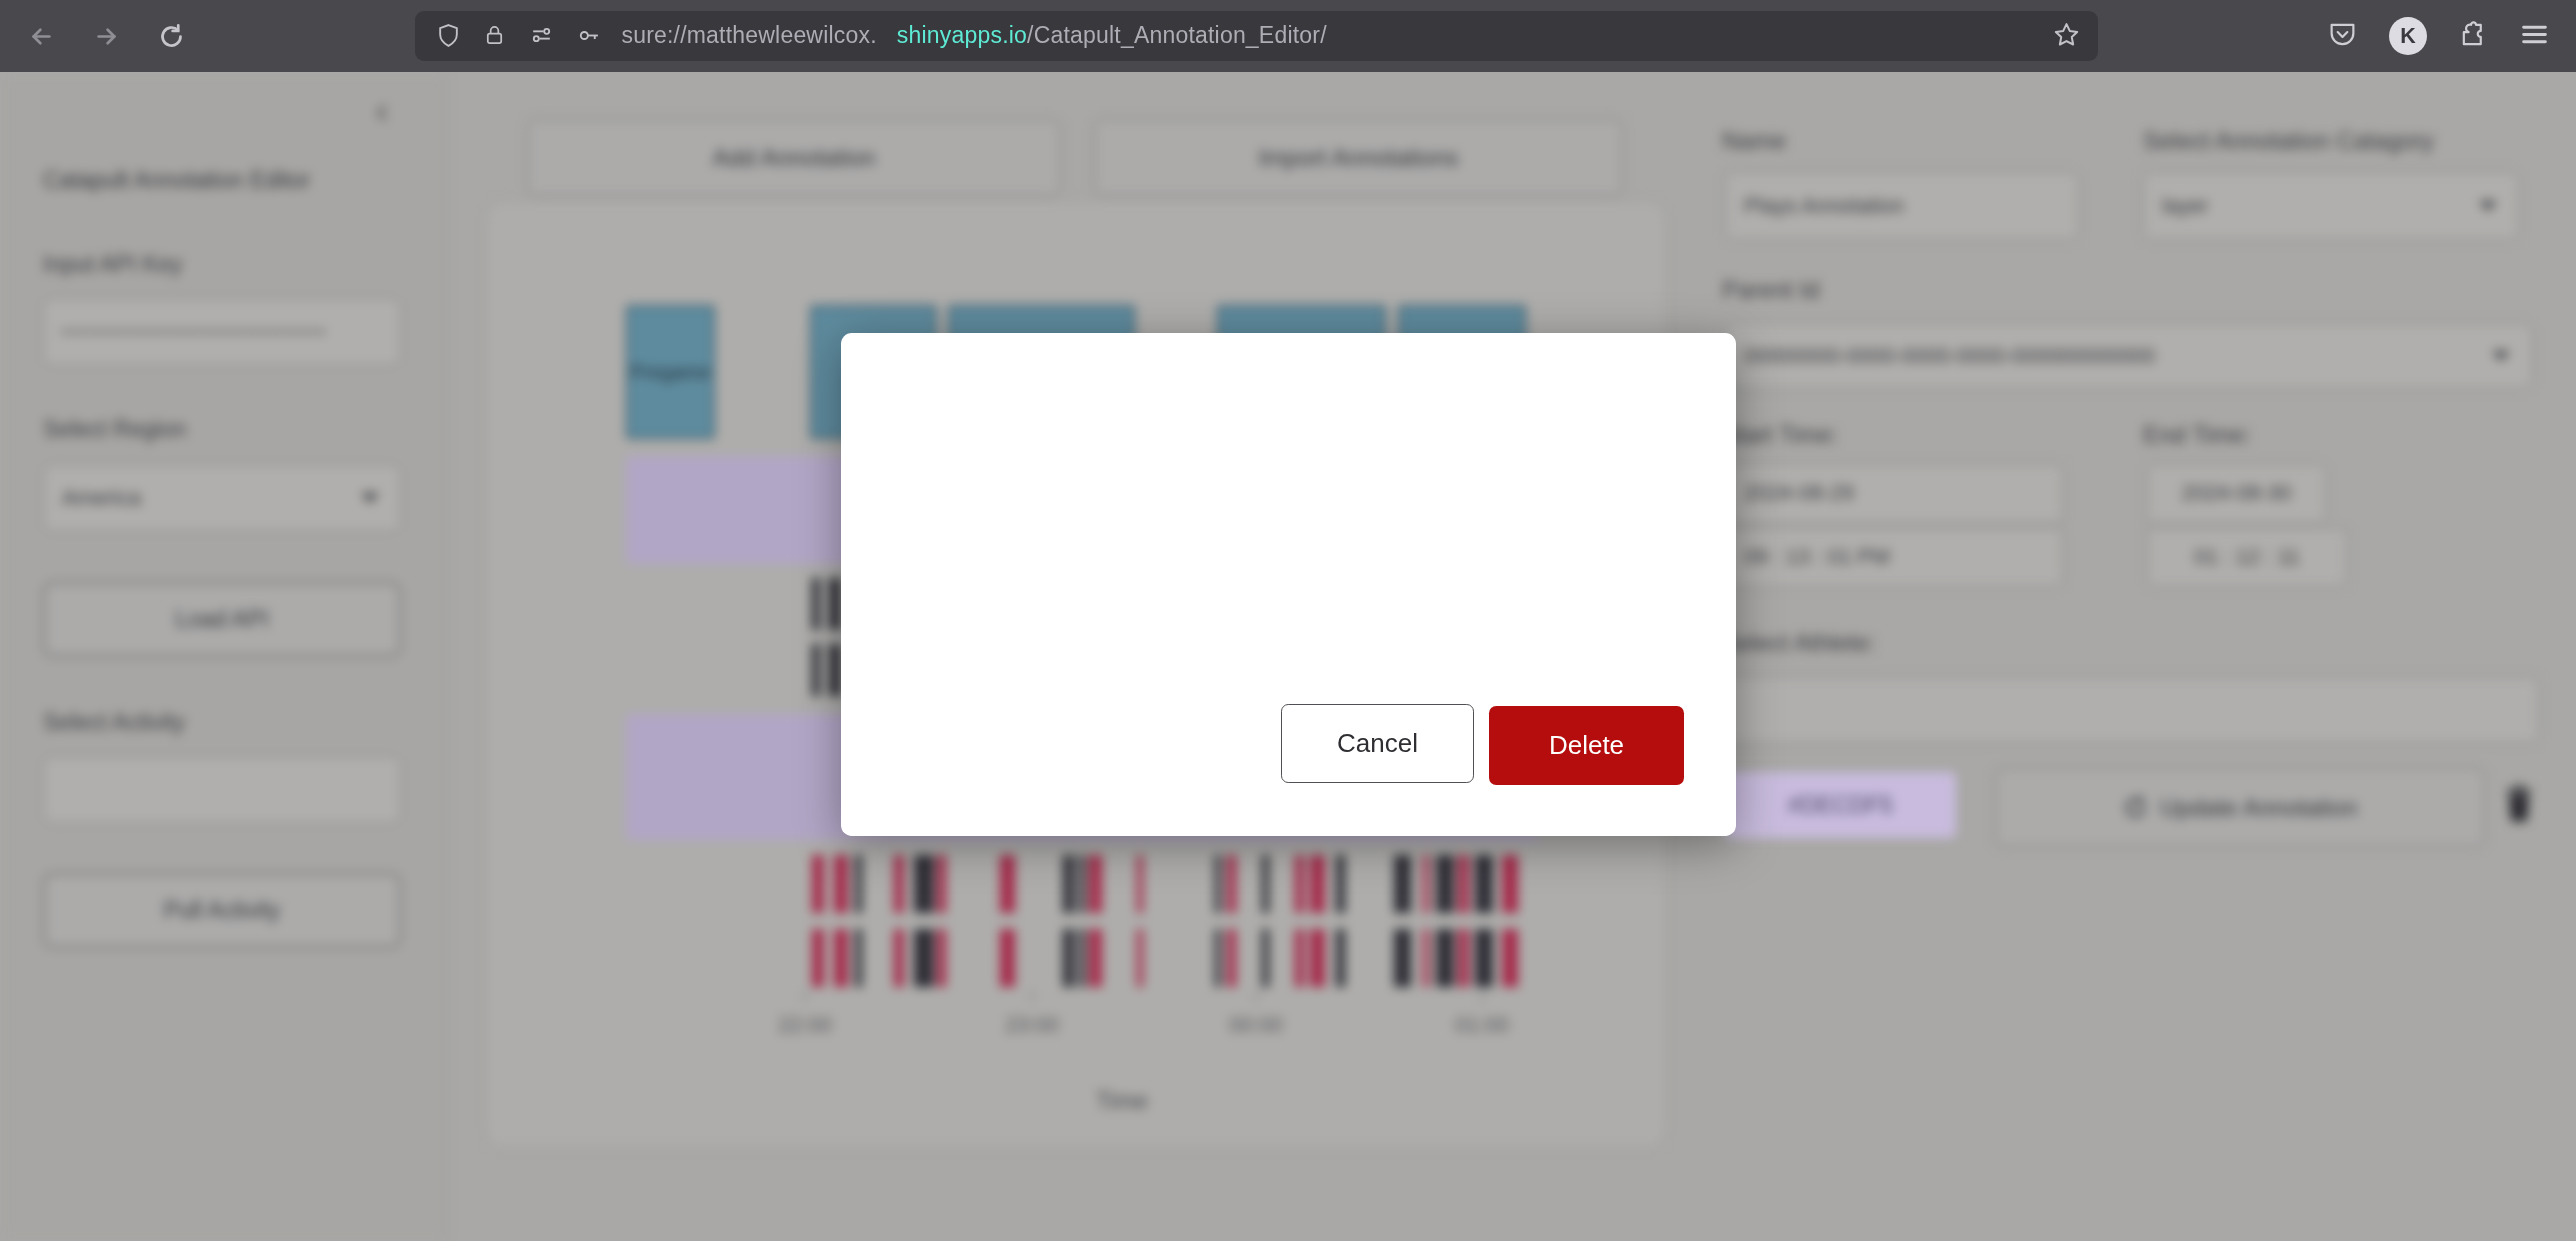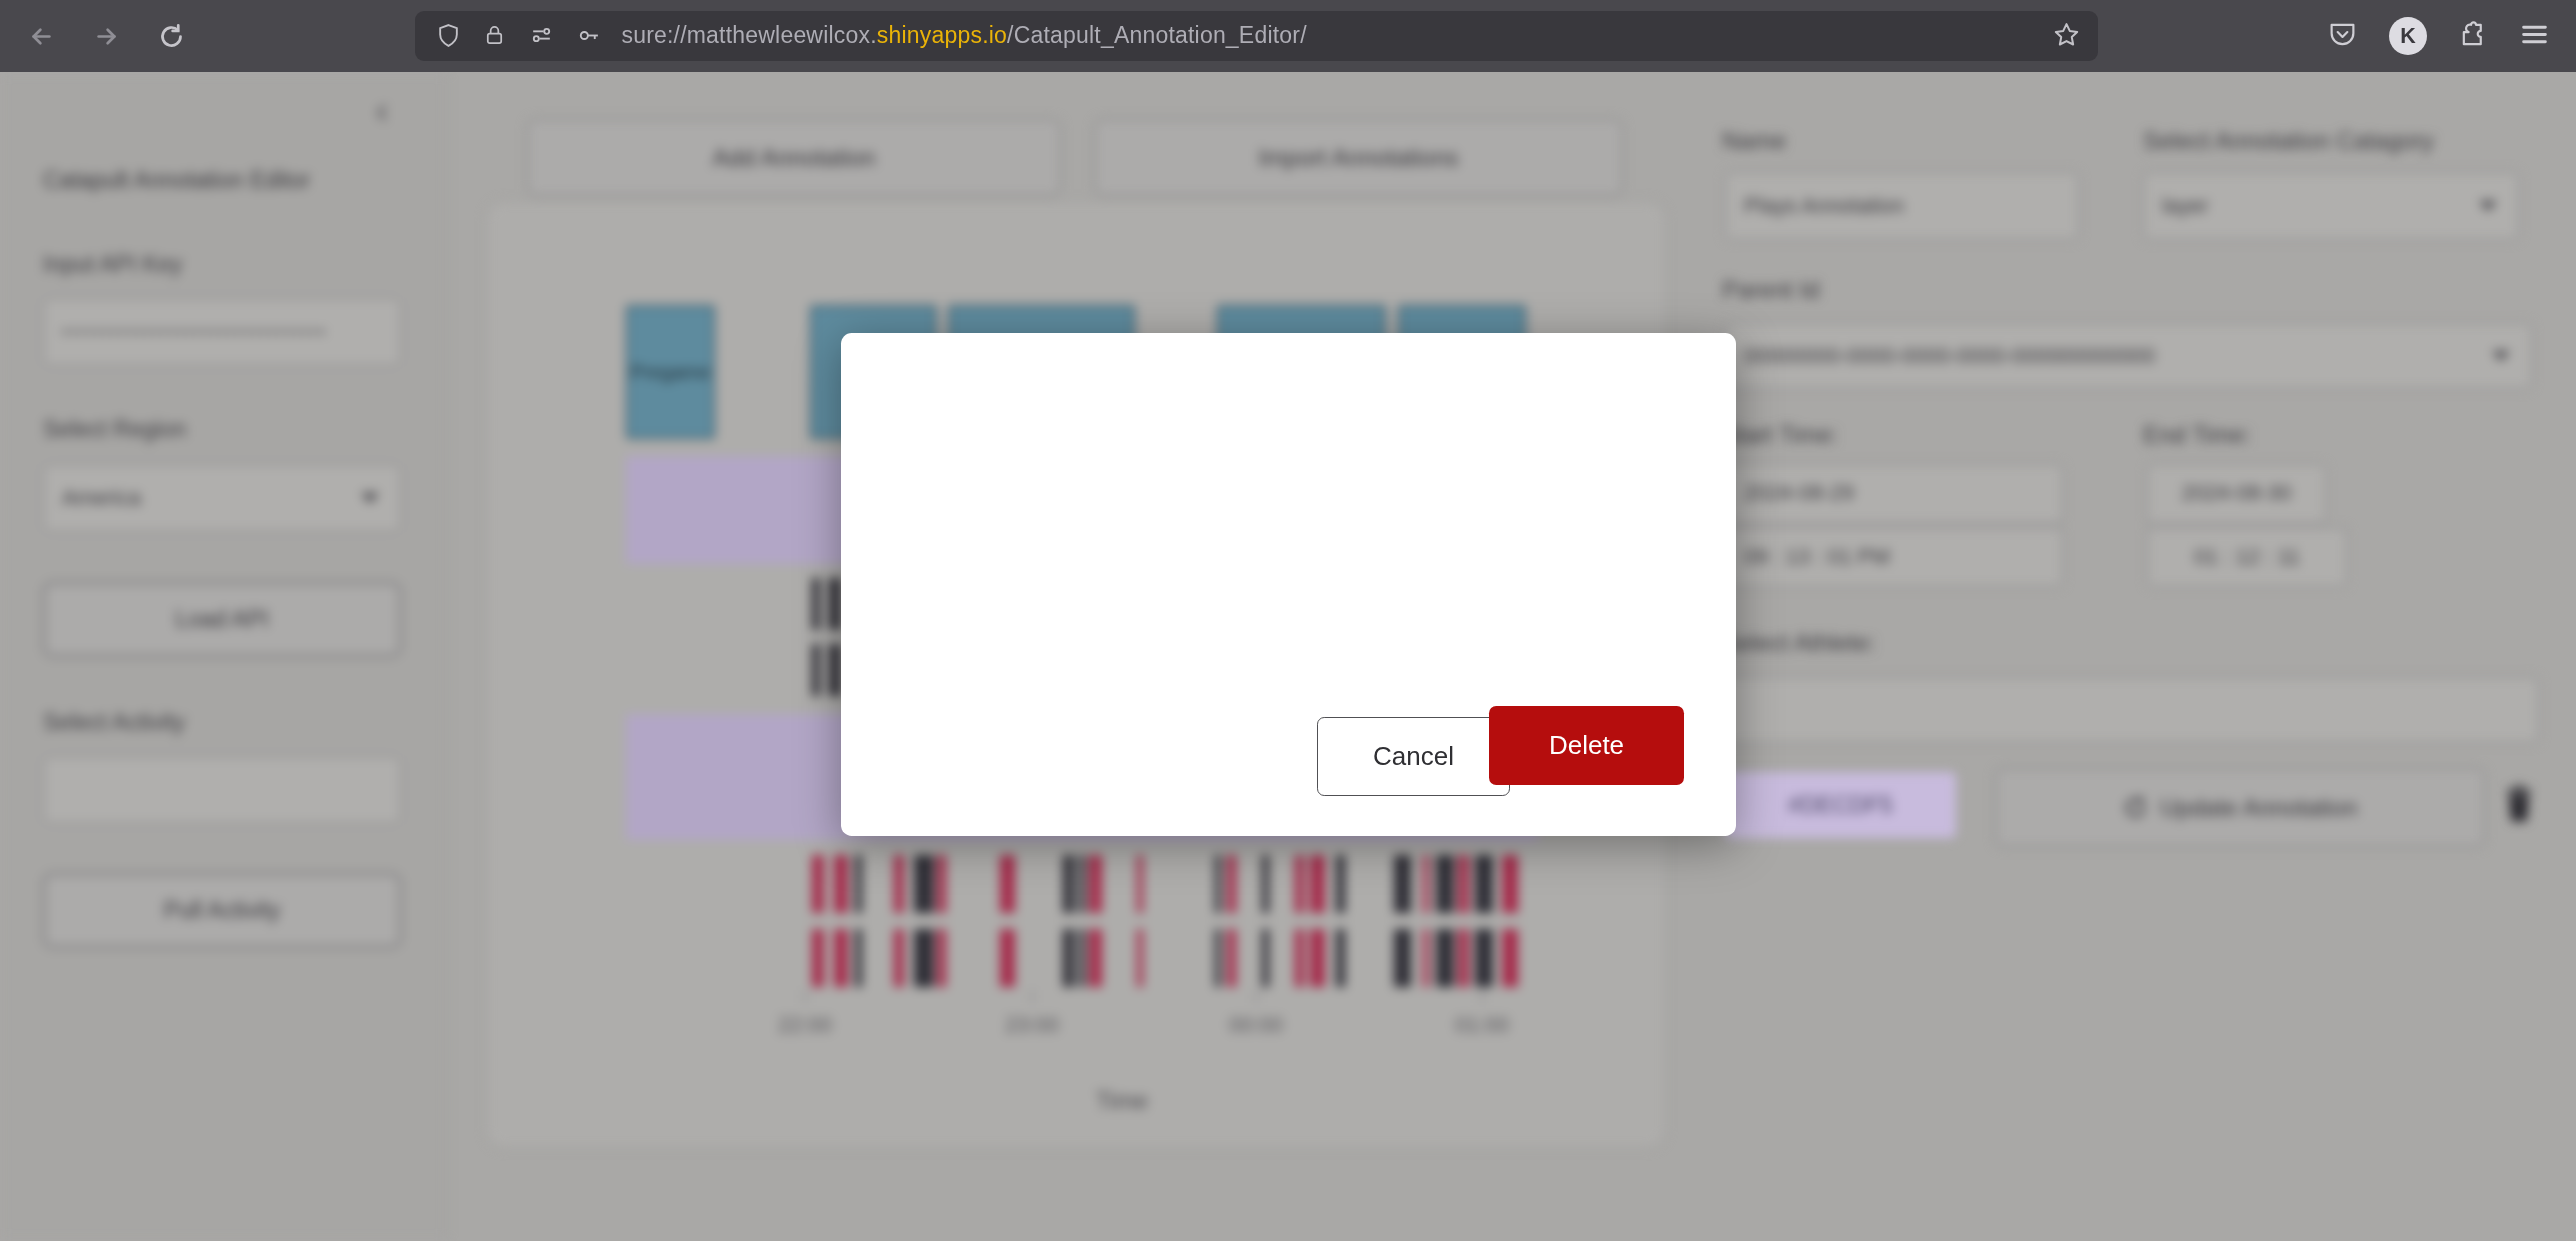"shinyapps.io" .url-text .domain { color: #eab308 -> #5eead4; margin-left: none -> 20px }
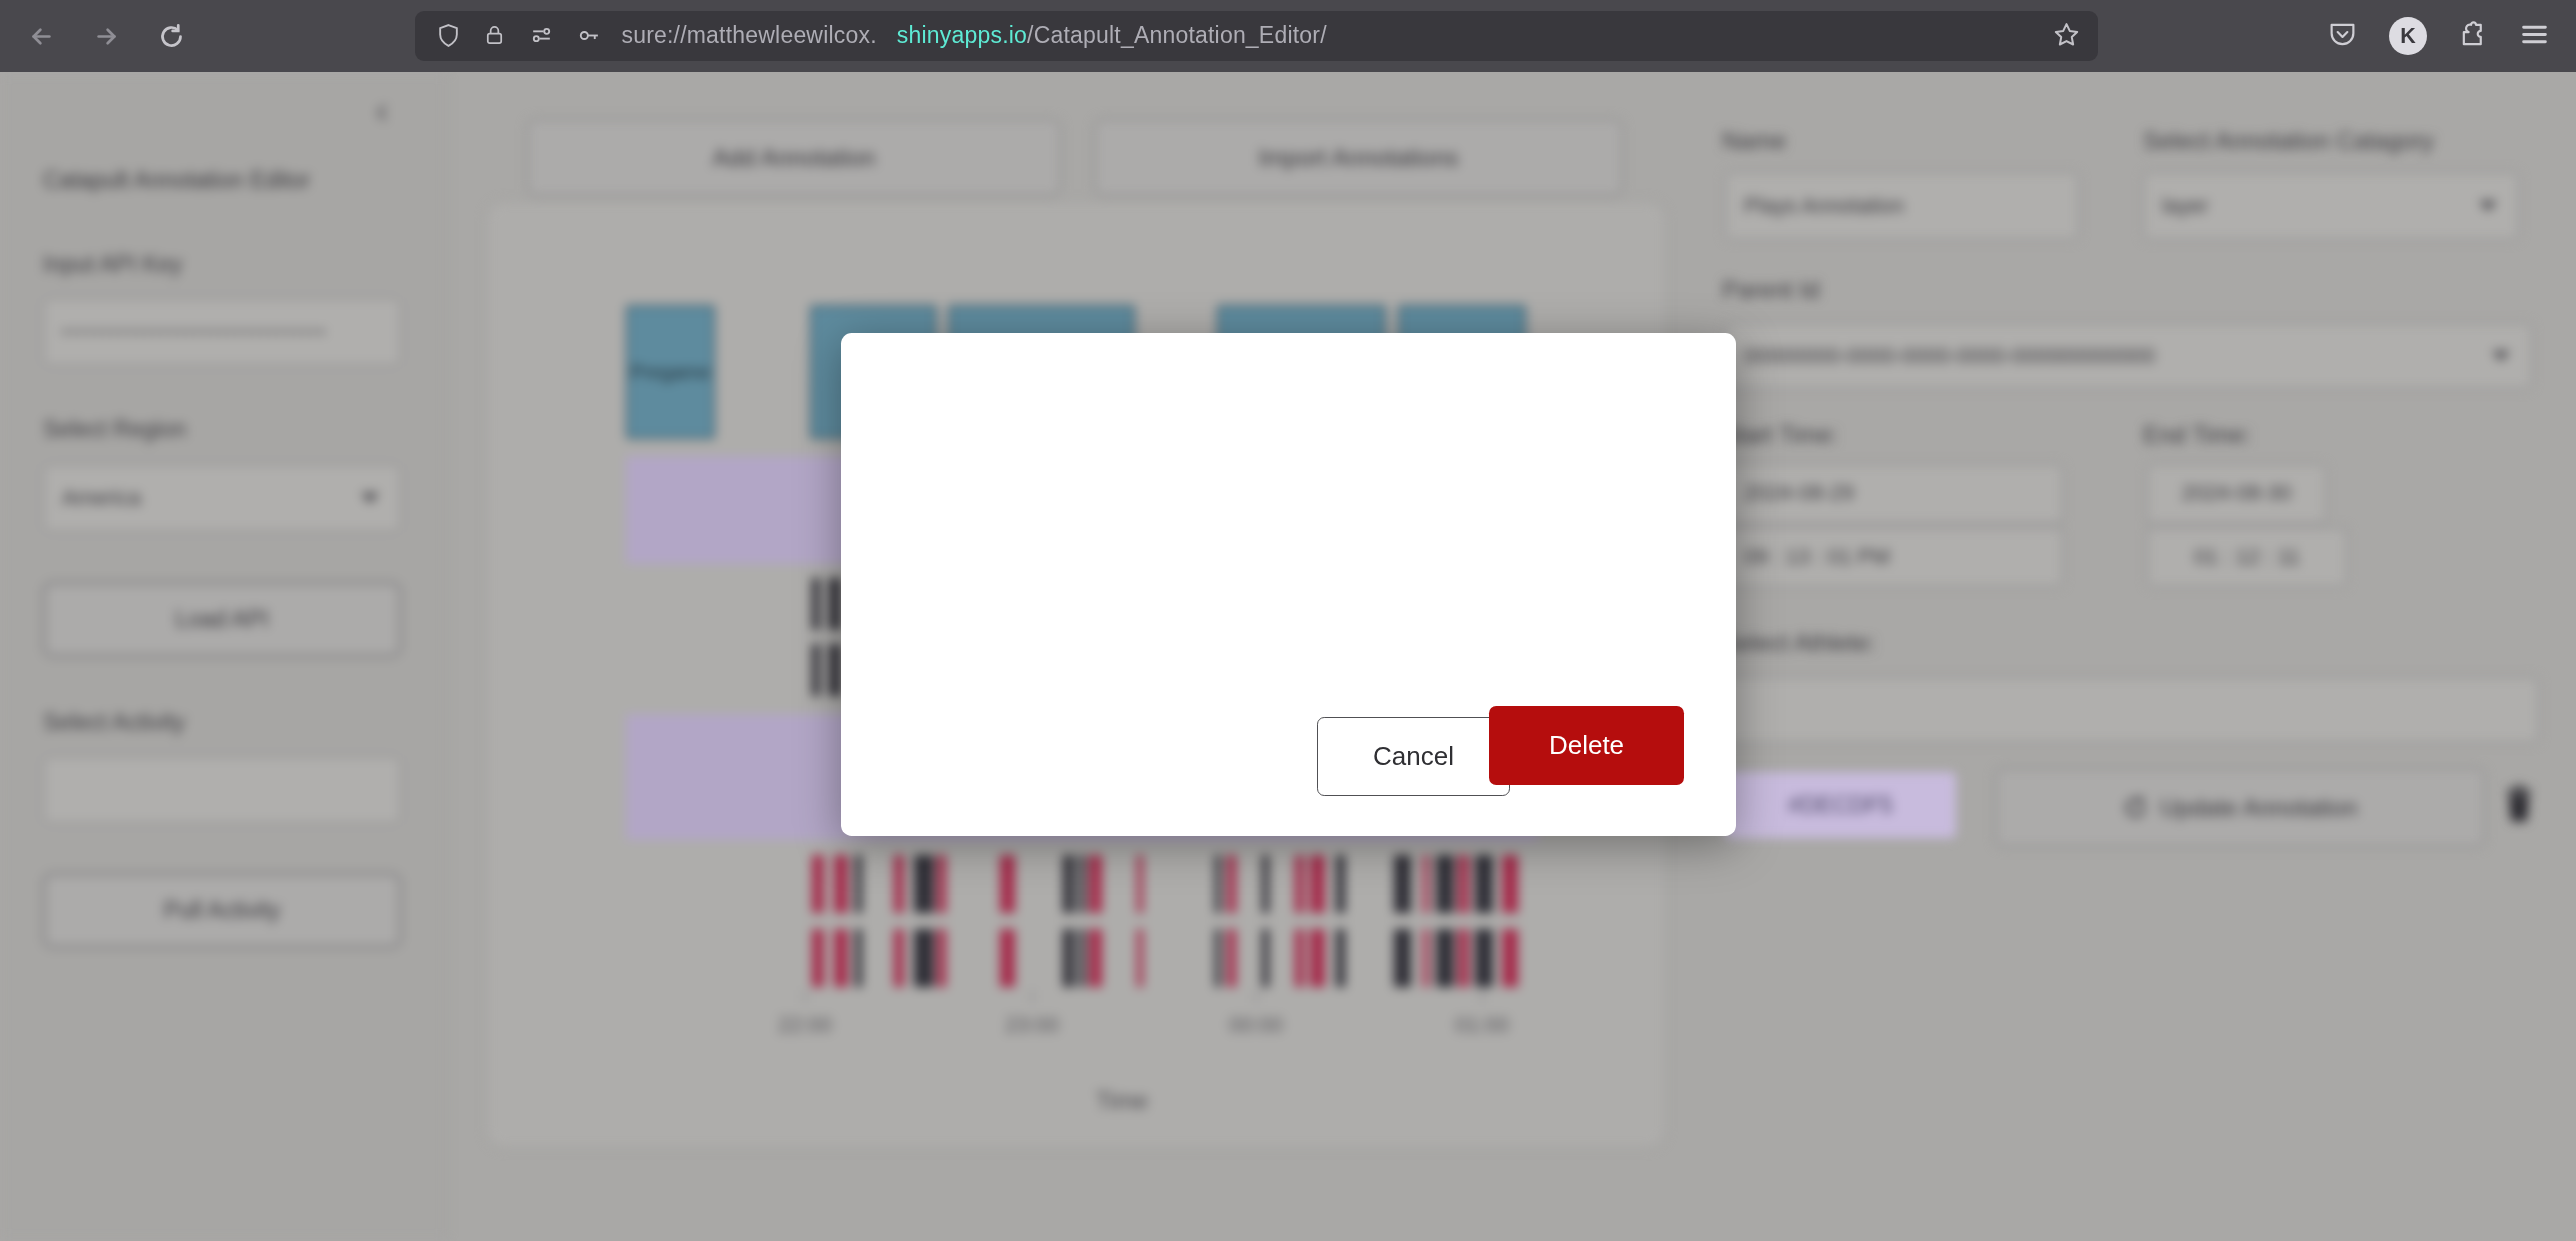"Cancel" .btn-cancel { margin-left: 36px -> none; top: 384px -> 371px }
